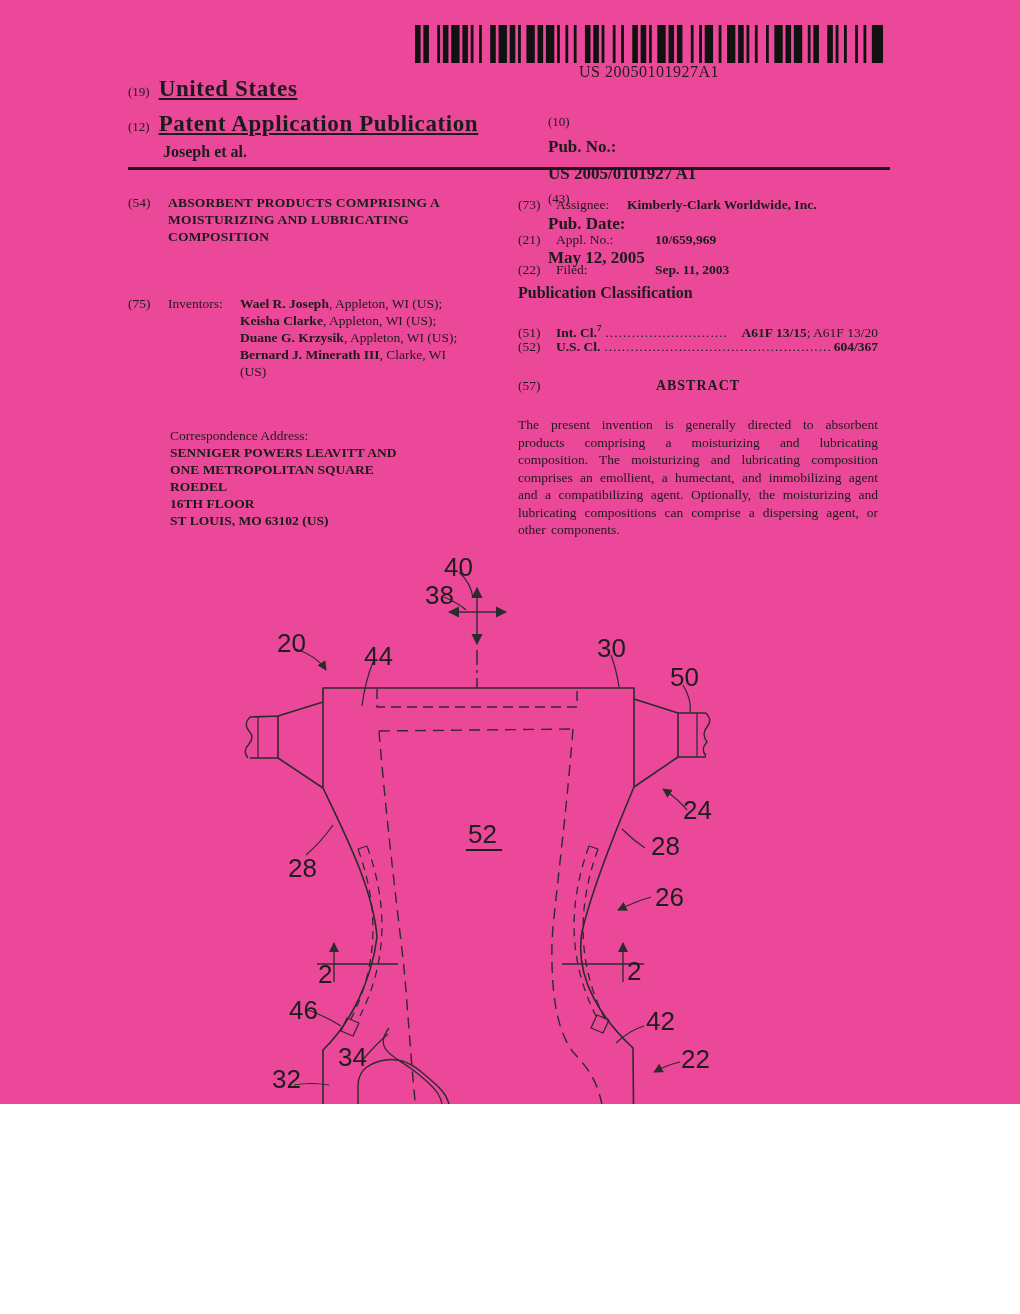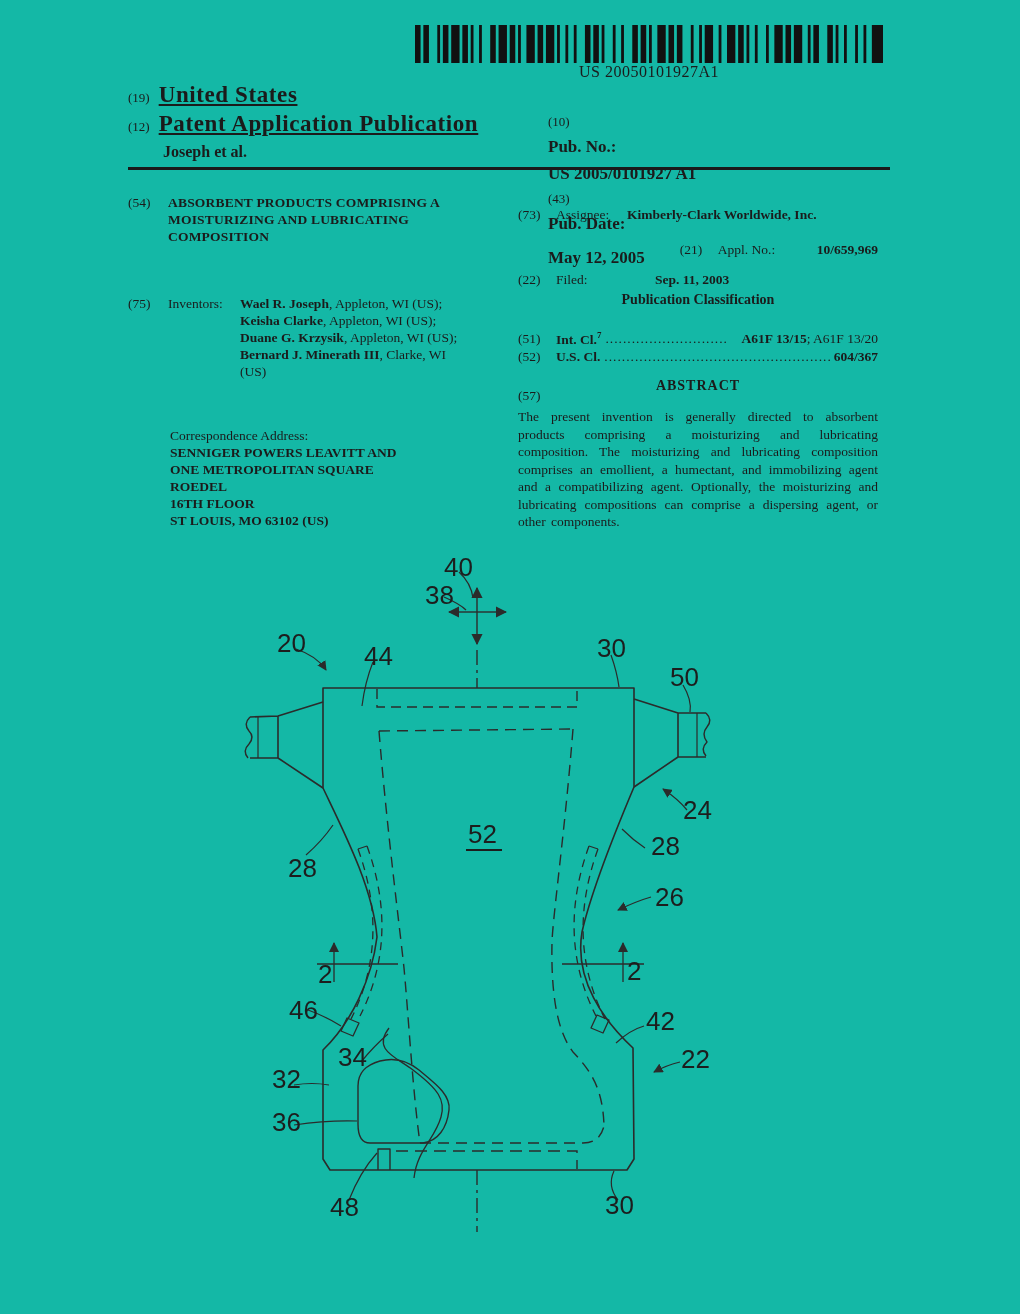"US 20050101927A1" .page { background: #14b8a6 -> #ec4899; height: 1314px -> 1104px }
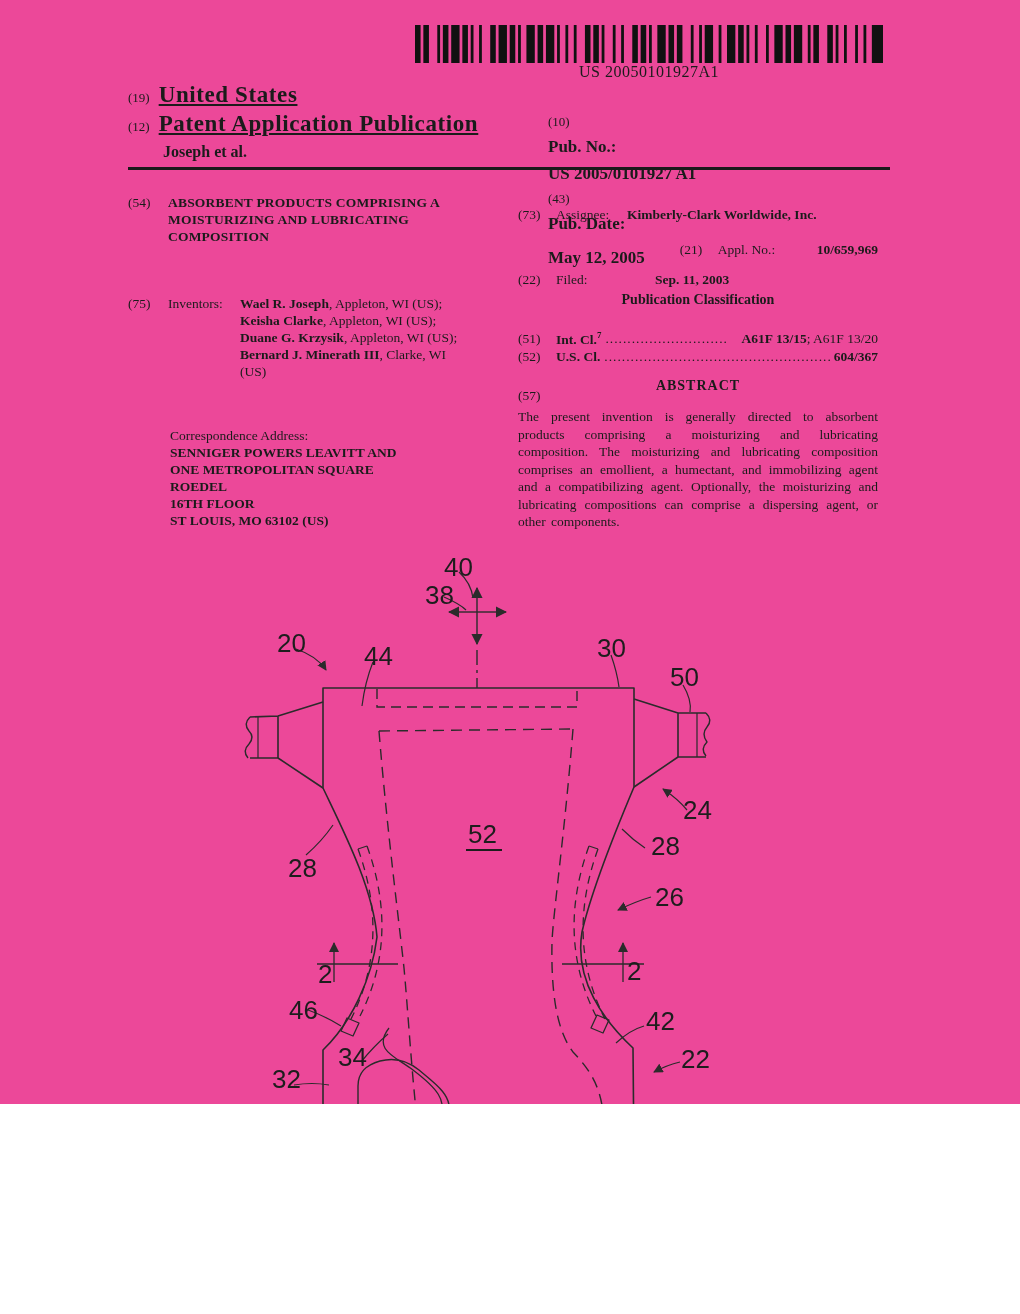"(19)" .line19 { top: 82px -> 76px }
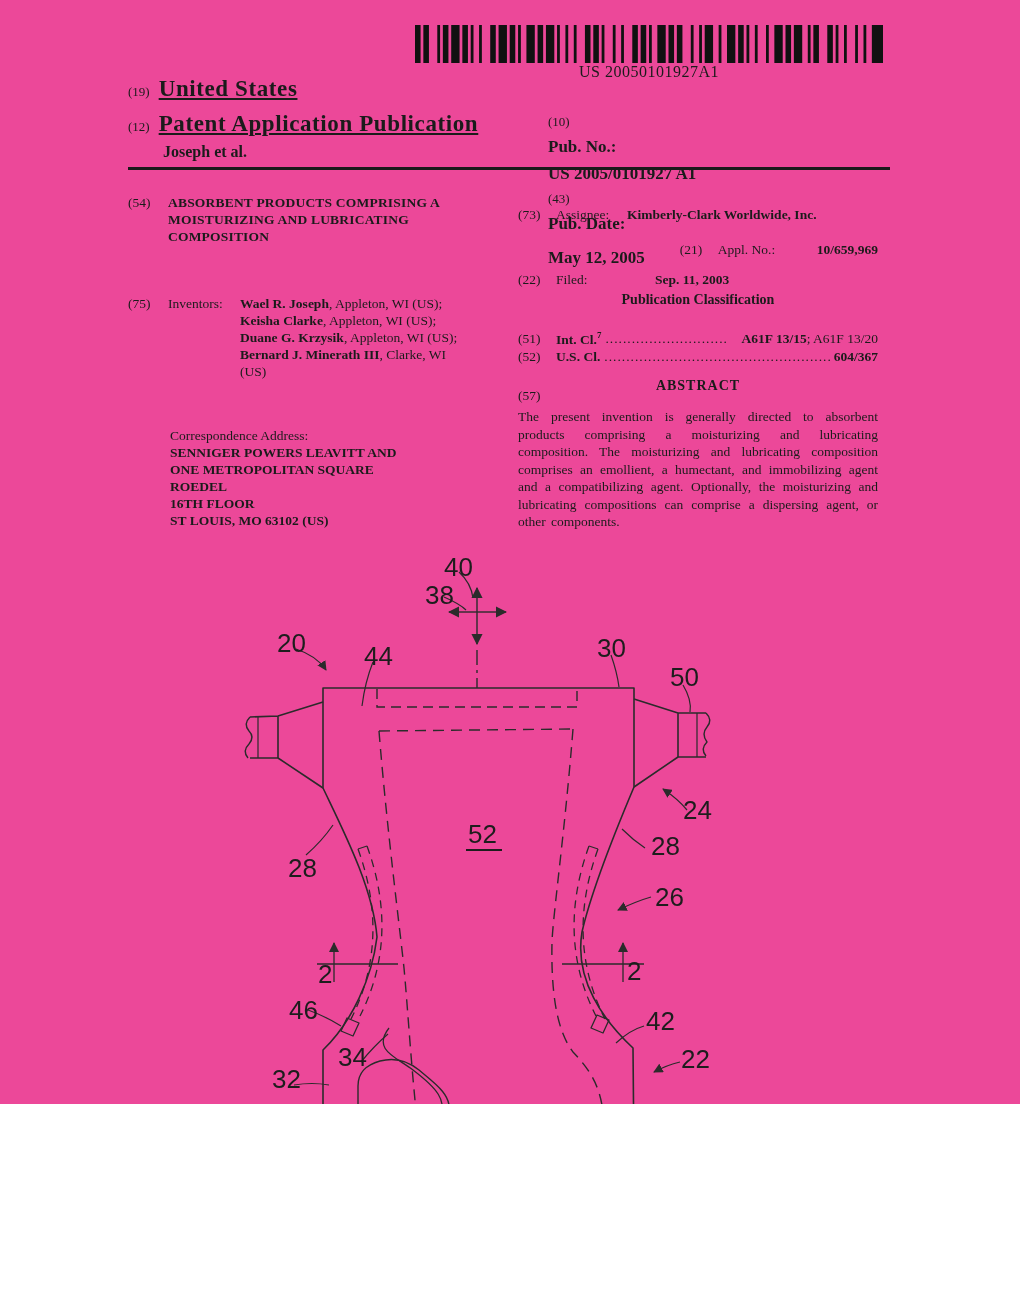"(73)" .r-code { margin-top: 10px -> none }
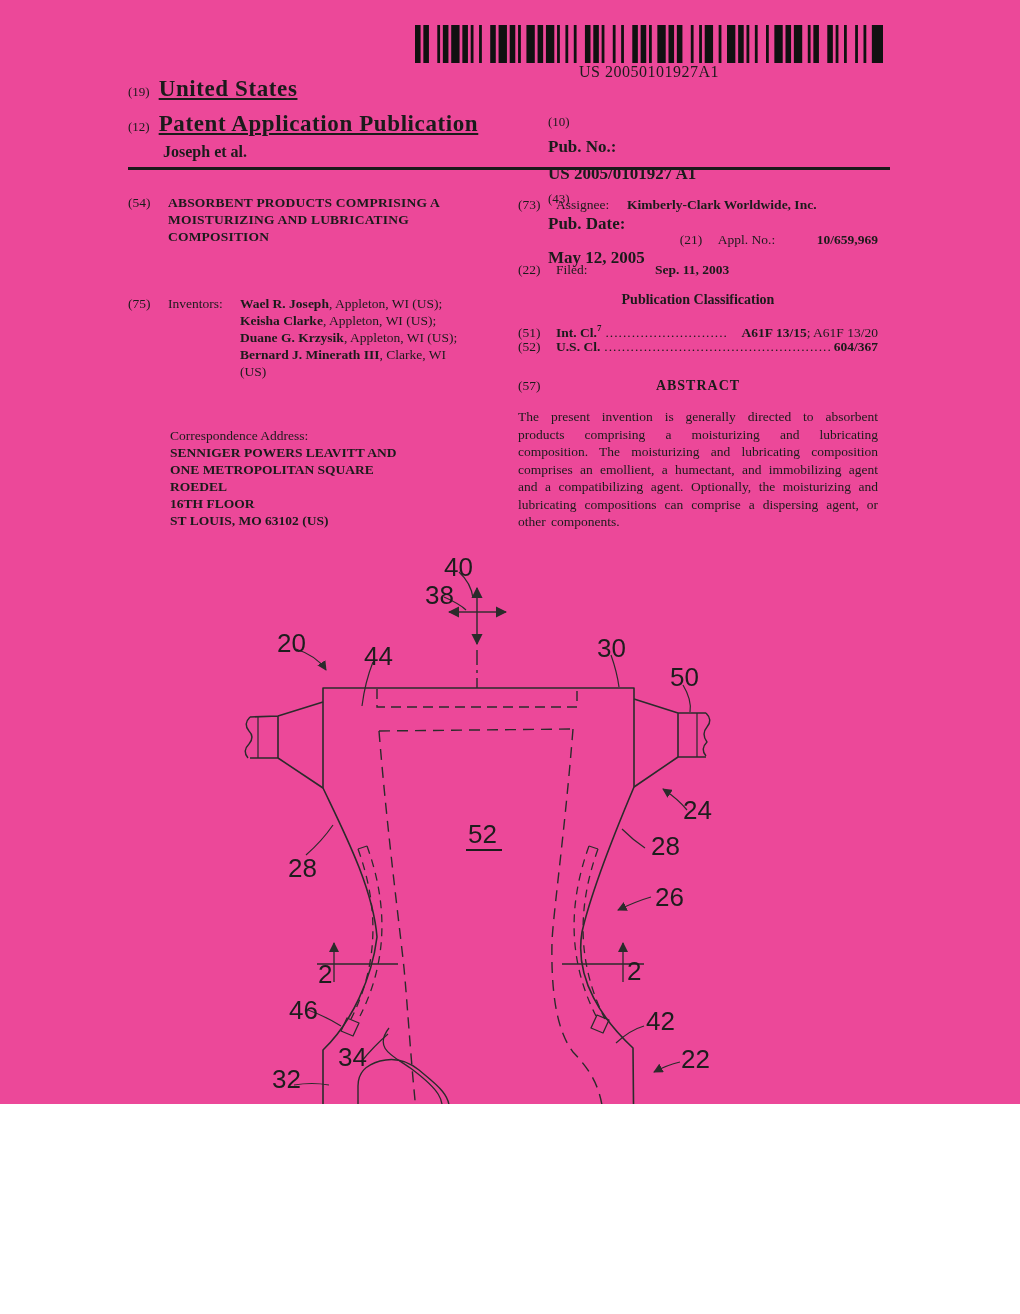"(21)" .row21 { justify-content: flex-end -> none }
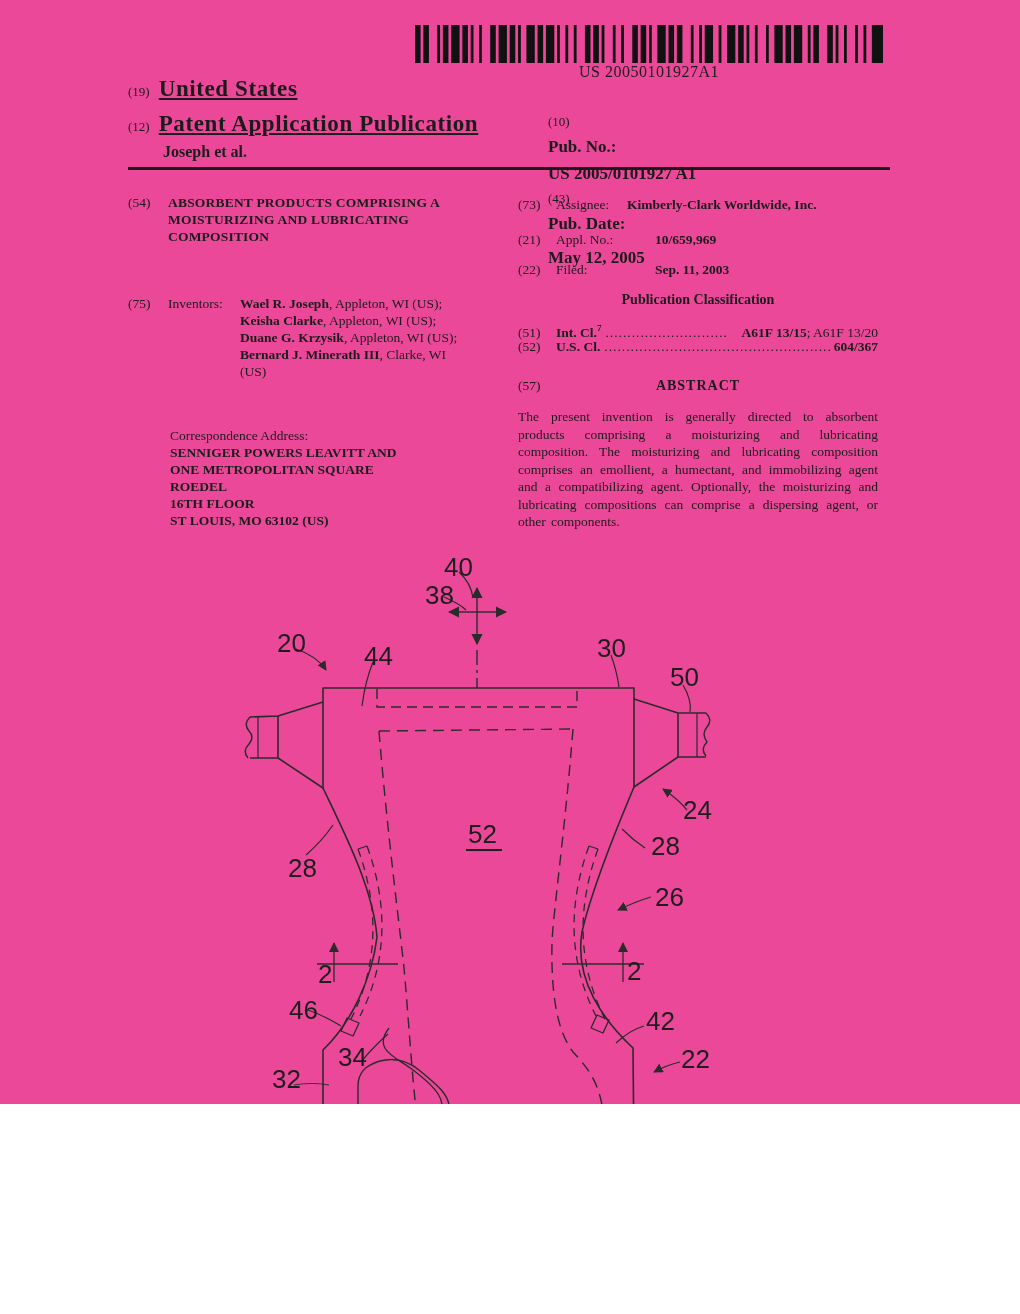"Publication Classification" .class-head { font-size: 14px -> 16px; text-align: center -> left; top: 95px -> 88px }
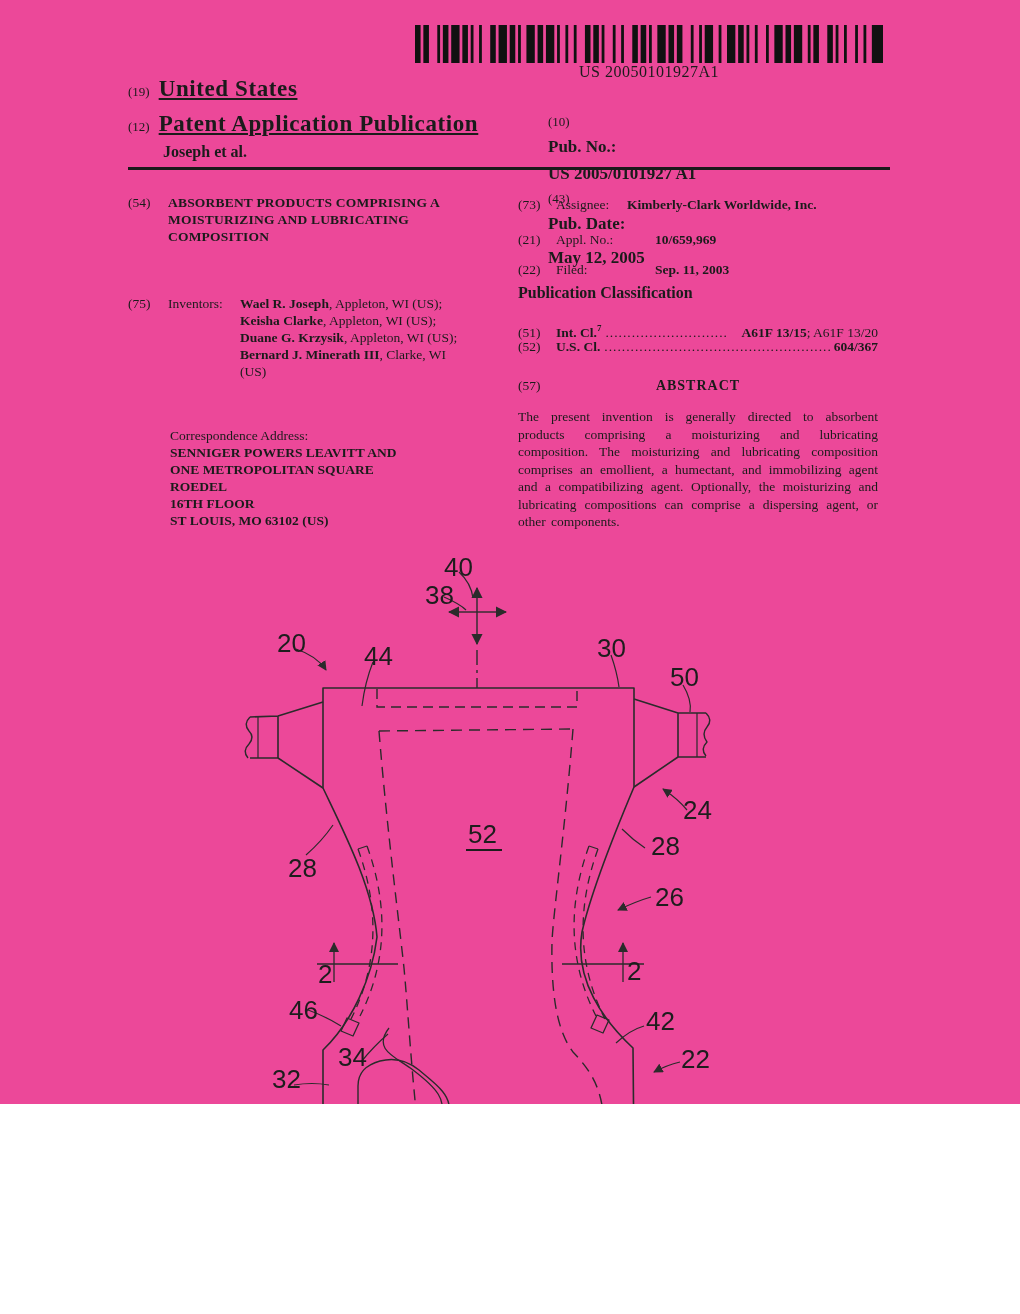"The present invention is generally" .abstract { top: 212px -> 220px }
